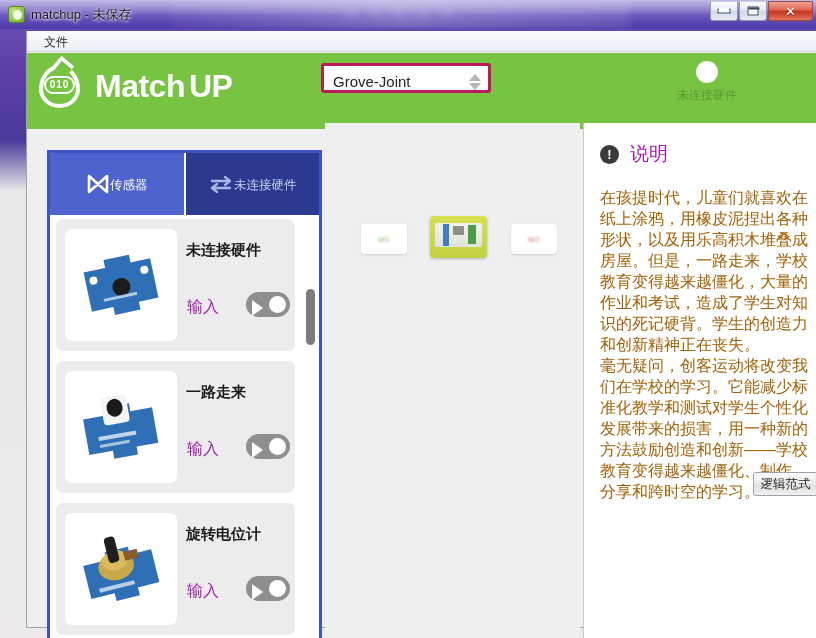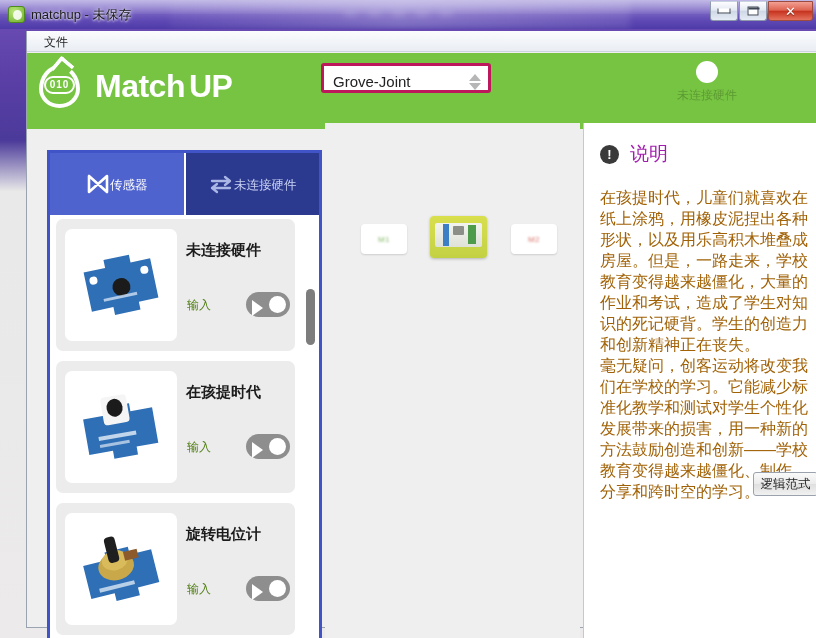"输入" .card-io { color: #4d7c0f -> #a21caf; font-size: 12px -> 16px }
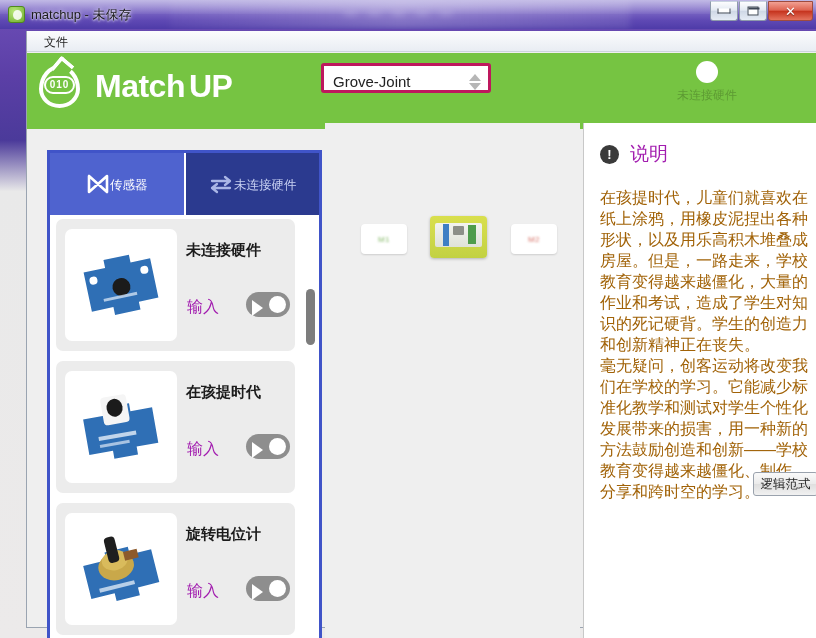"在孩提时代" div.card-title { text: 在孩提时代 -> 一路走来 }
